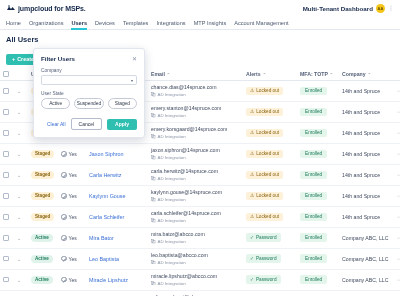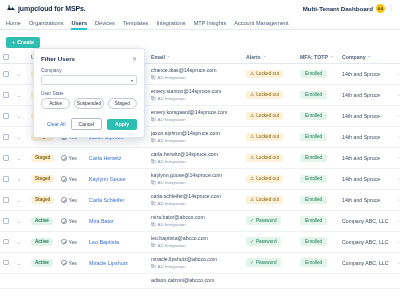"All Users" div.page-head { html: none -> <div> <div>All Users</div> </div> }
